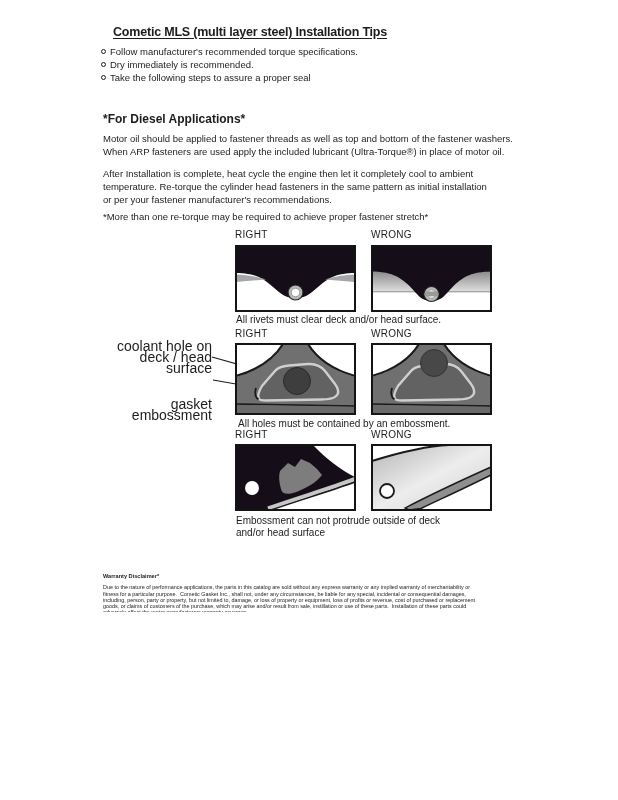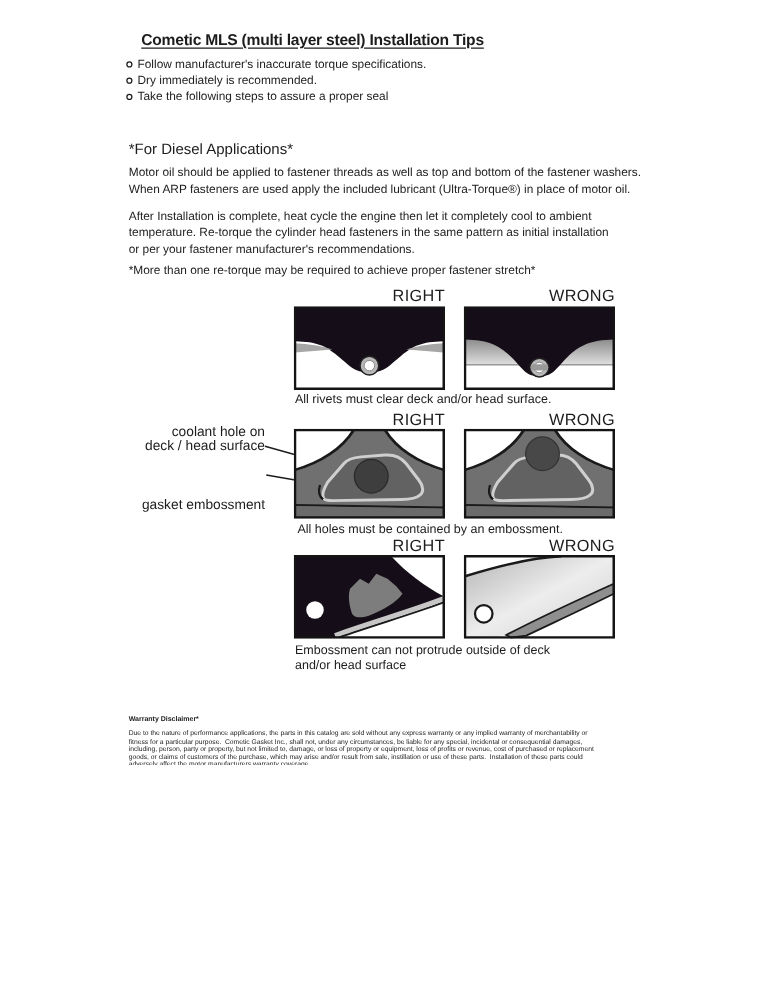"Follow manufacturer's inaccurate torque" span.pre { text: inaccurate -> recommended }
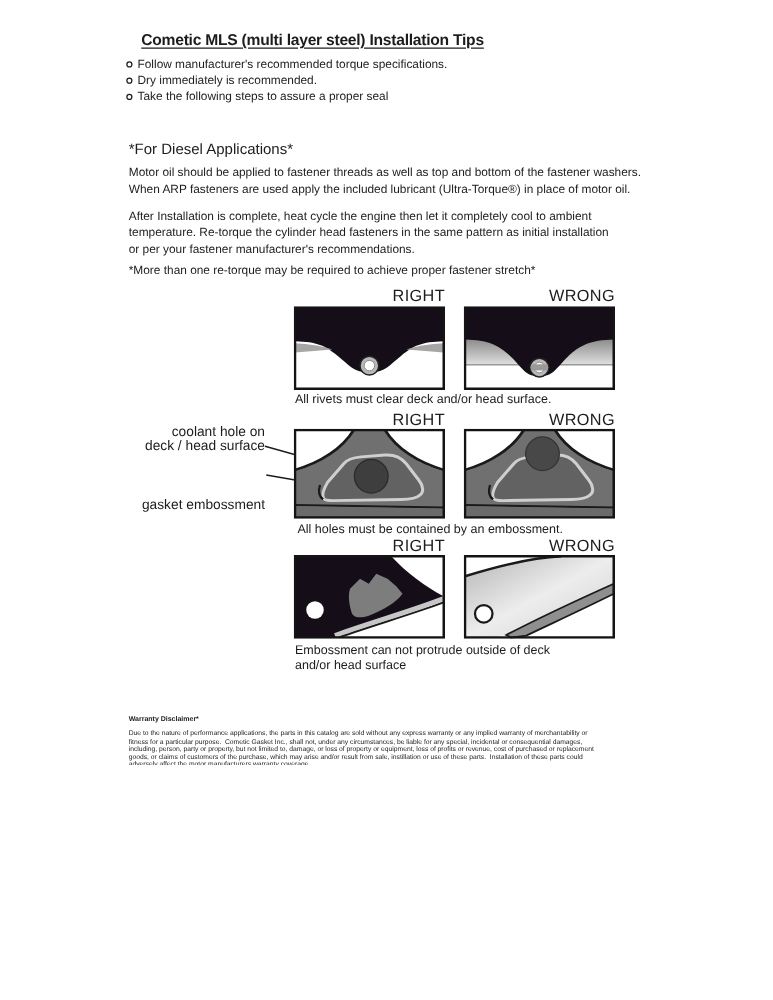"*For Diesel Applications*" .h2 { font-weight: normal -> bold }
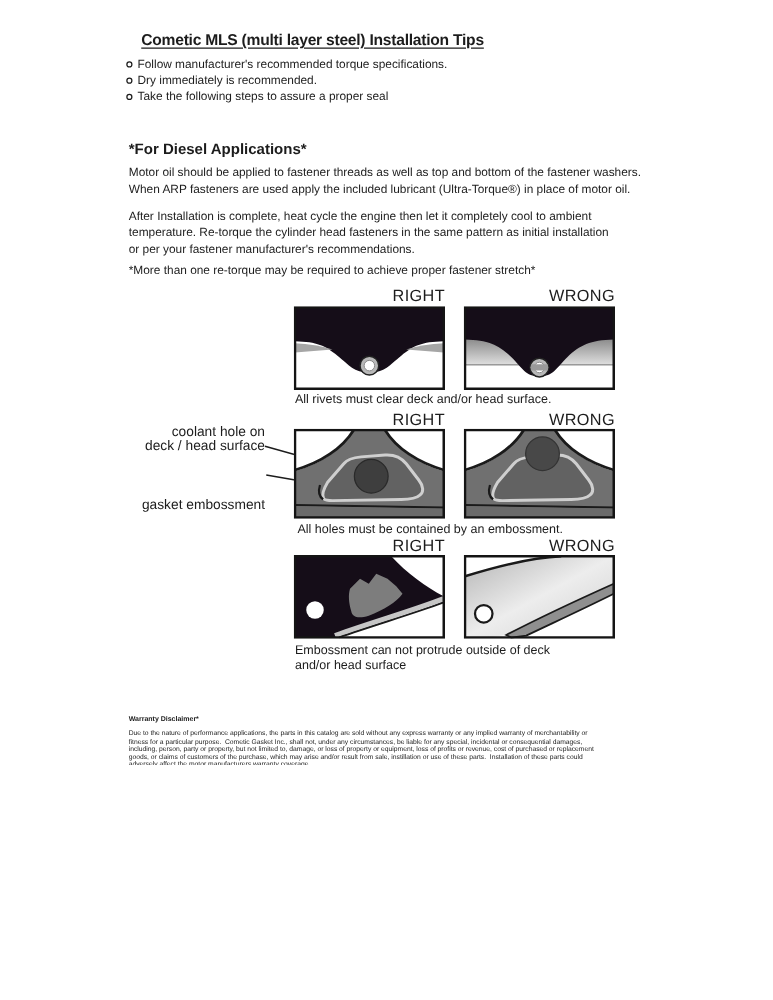"RIGHT" .fig-h { font-size: 13px -> 10px; text-align: right -> left }
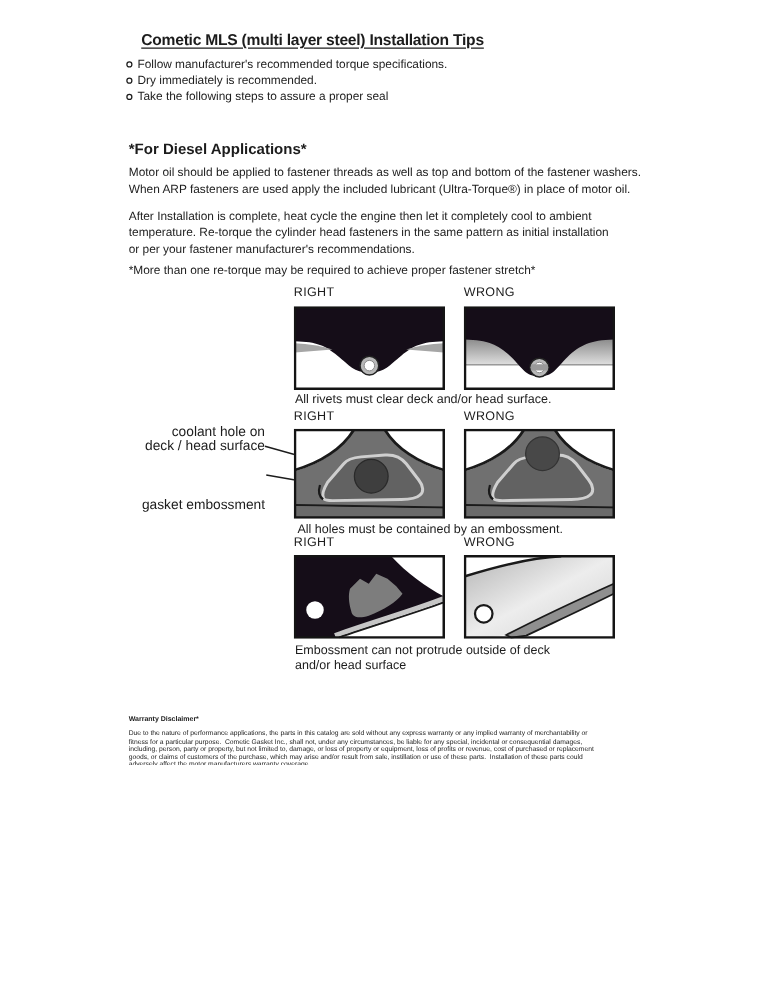"coolant hole on" .fig-label { font-size: 11px -> 14px }
